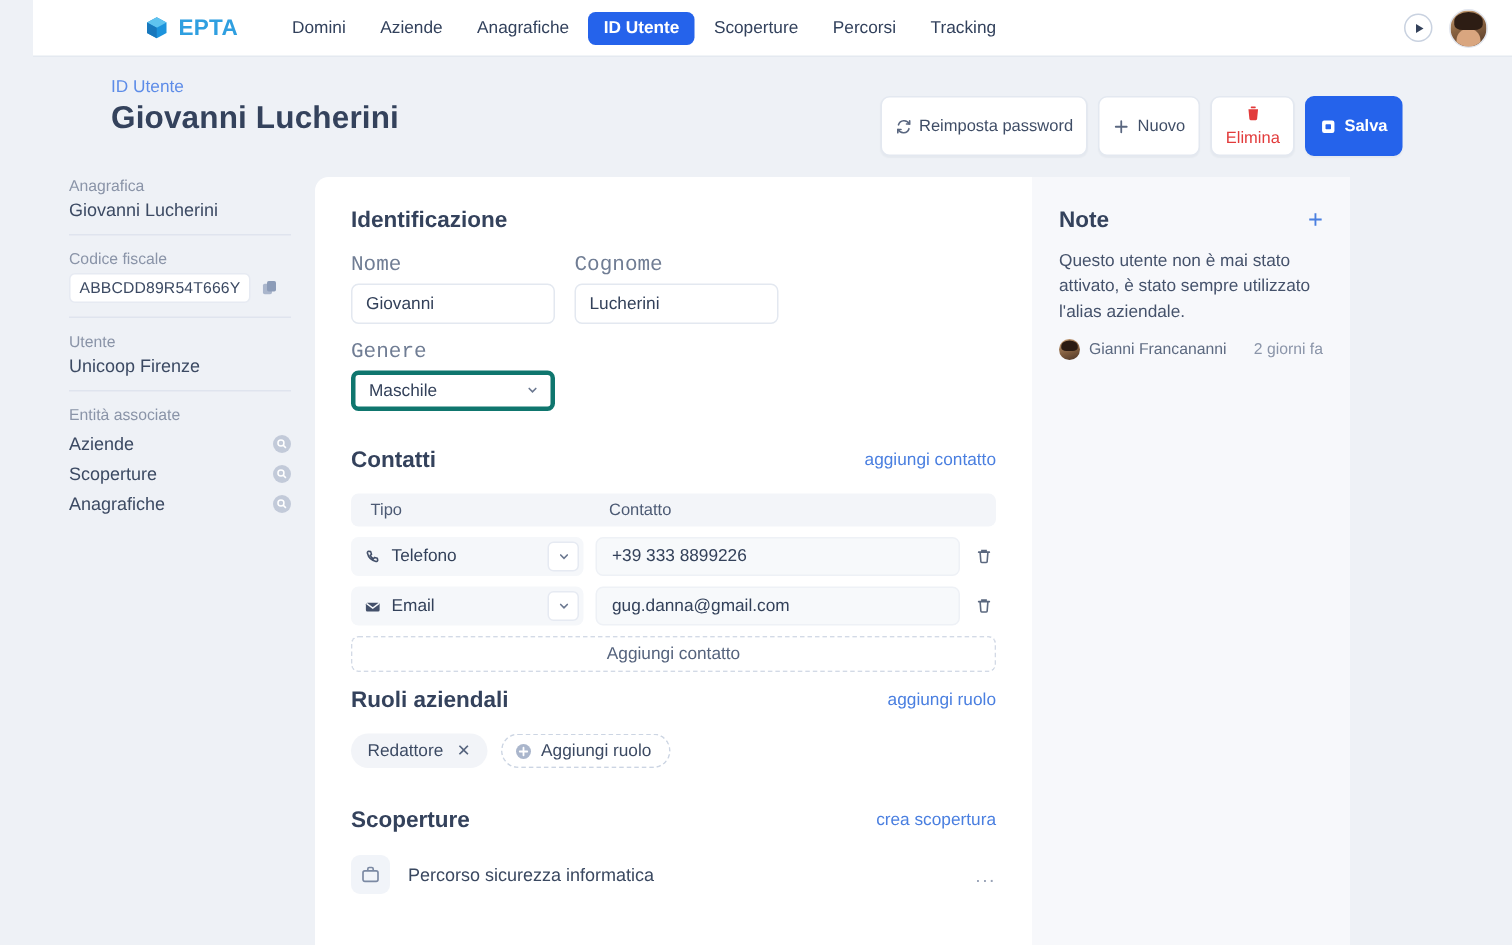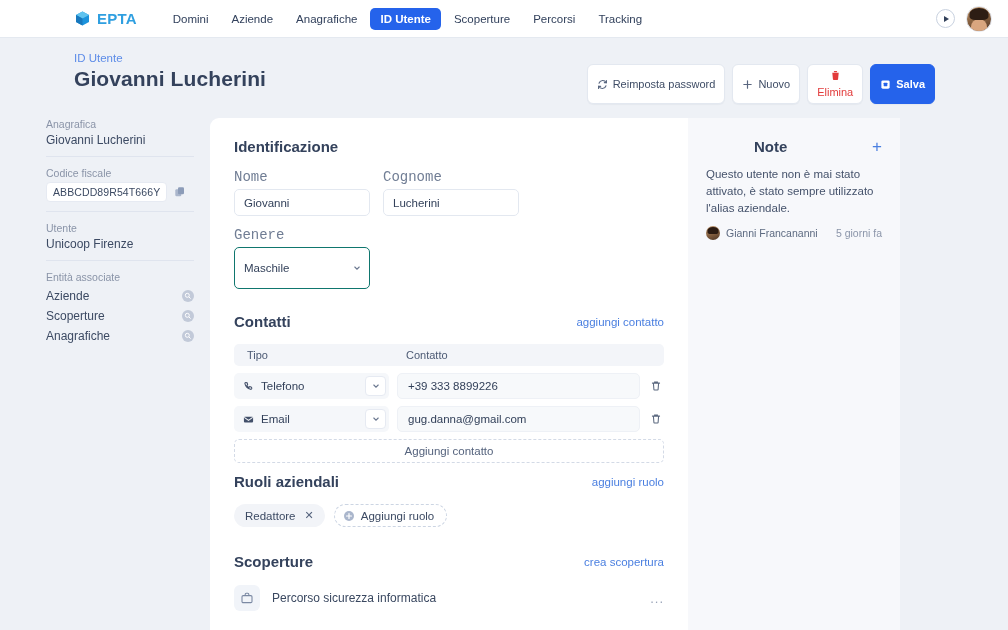"EPTA" .topnav { margin-left: none -> 22px }
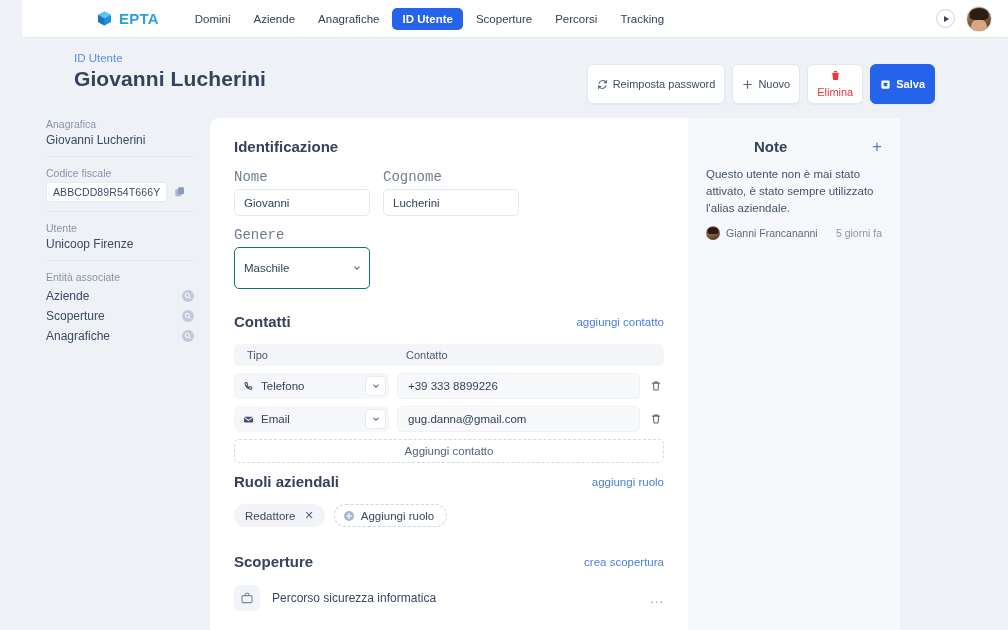"Note" .note-head { margin-left: 48px -> none }
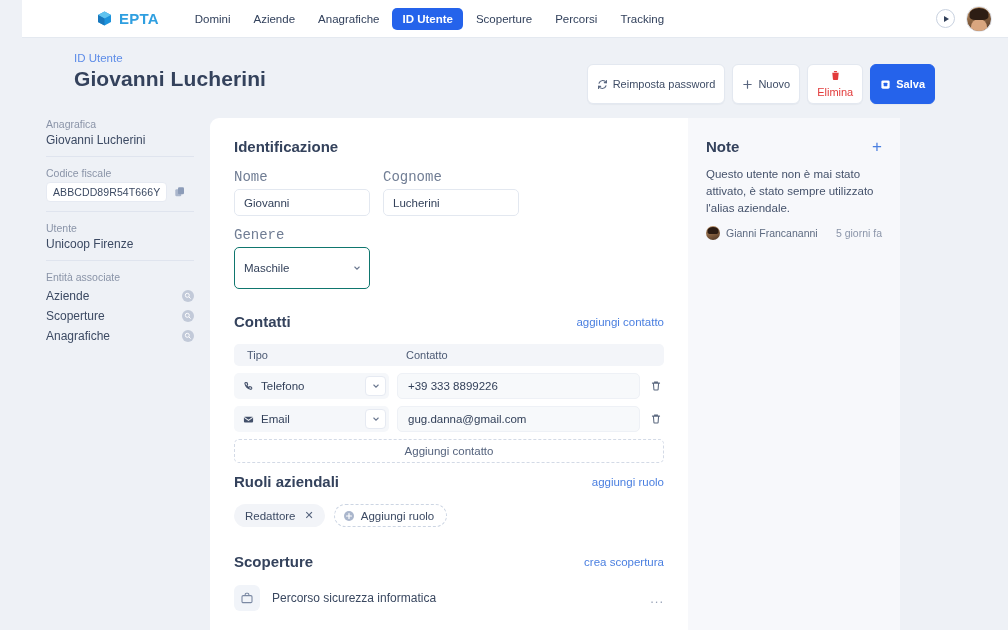"5 giorni fa" span.note-time { text: 5 -> 2 }
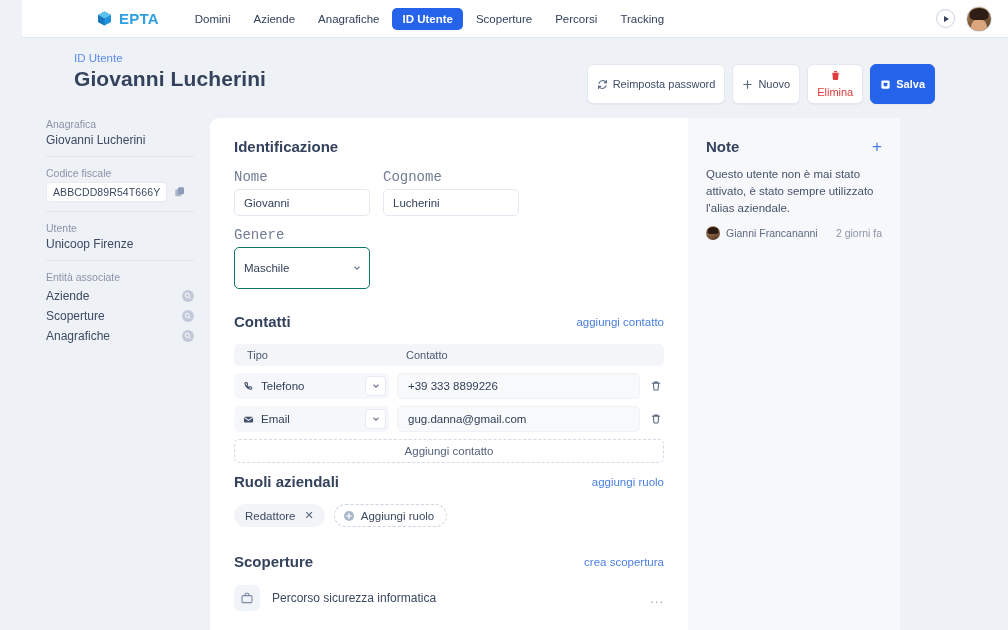"Maschile" .select { border: 1px solid #0f766e -> 3px solid #0f766e; height: 42px -> 27px }
